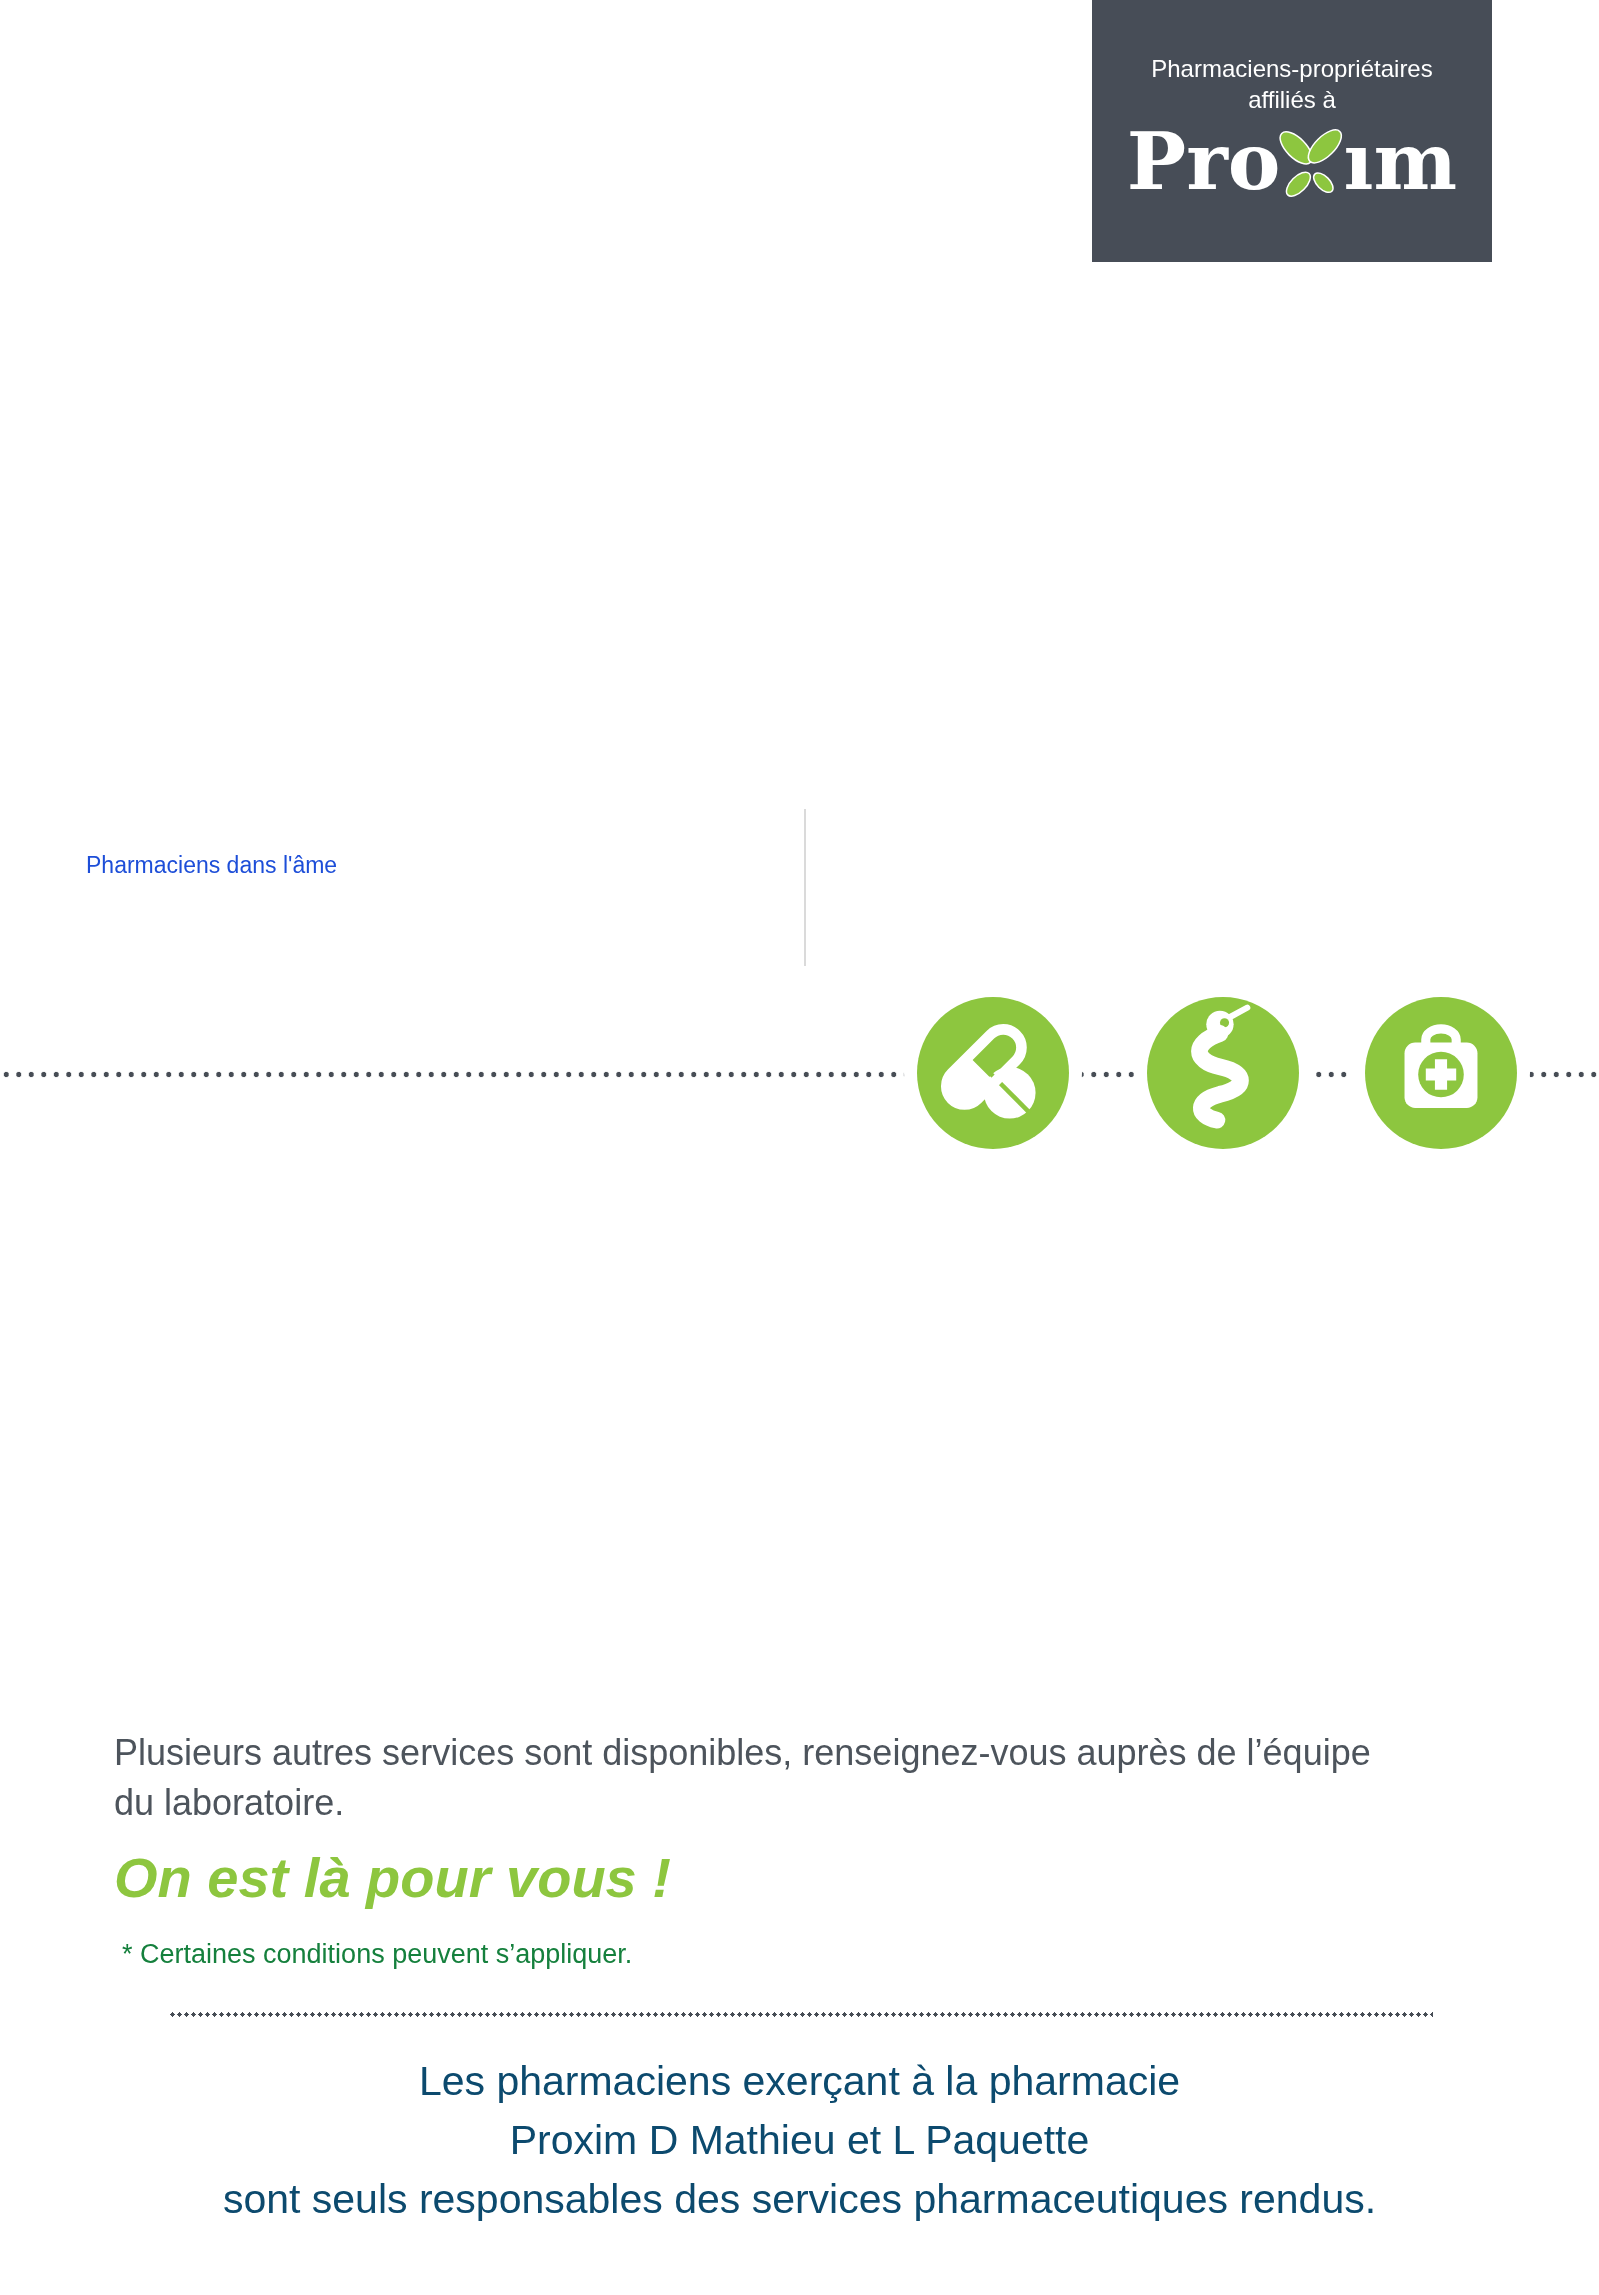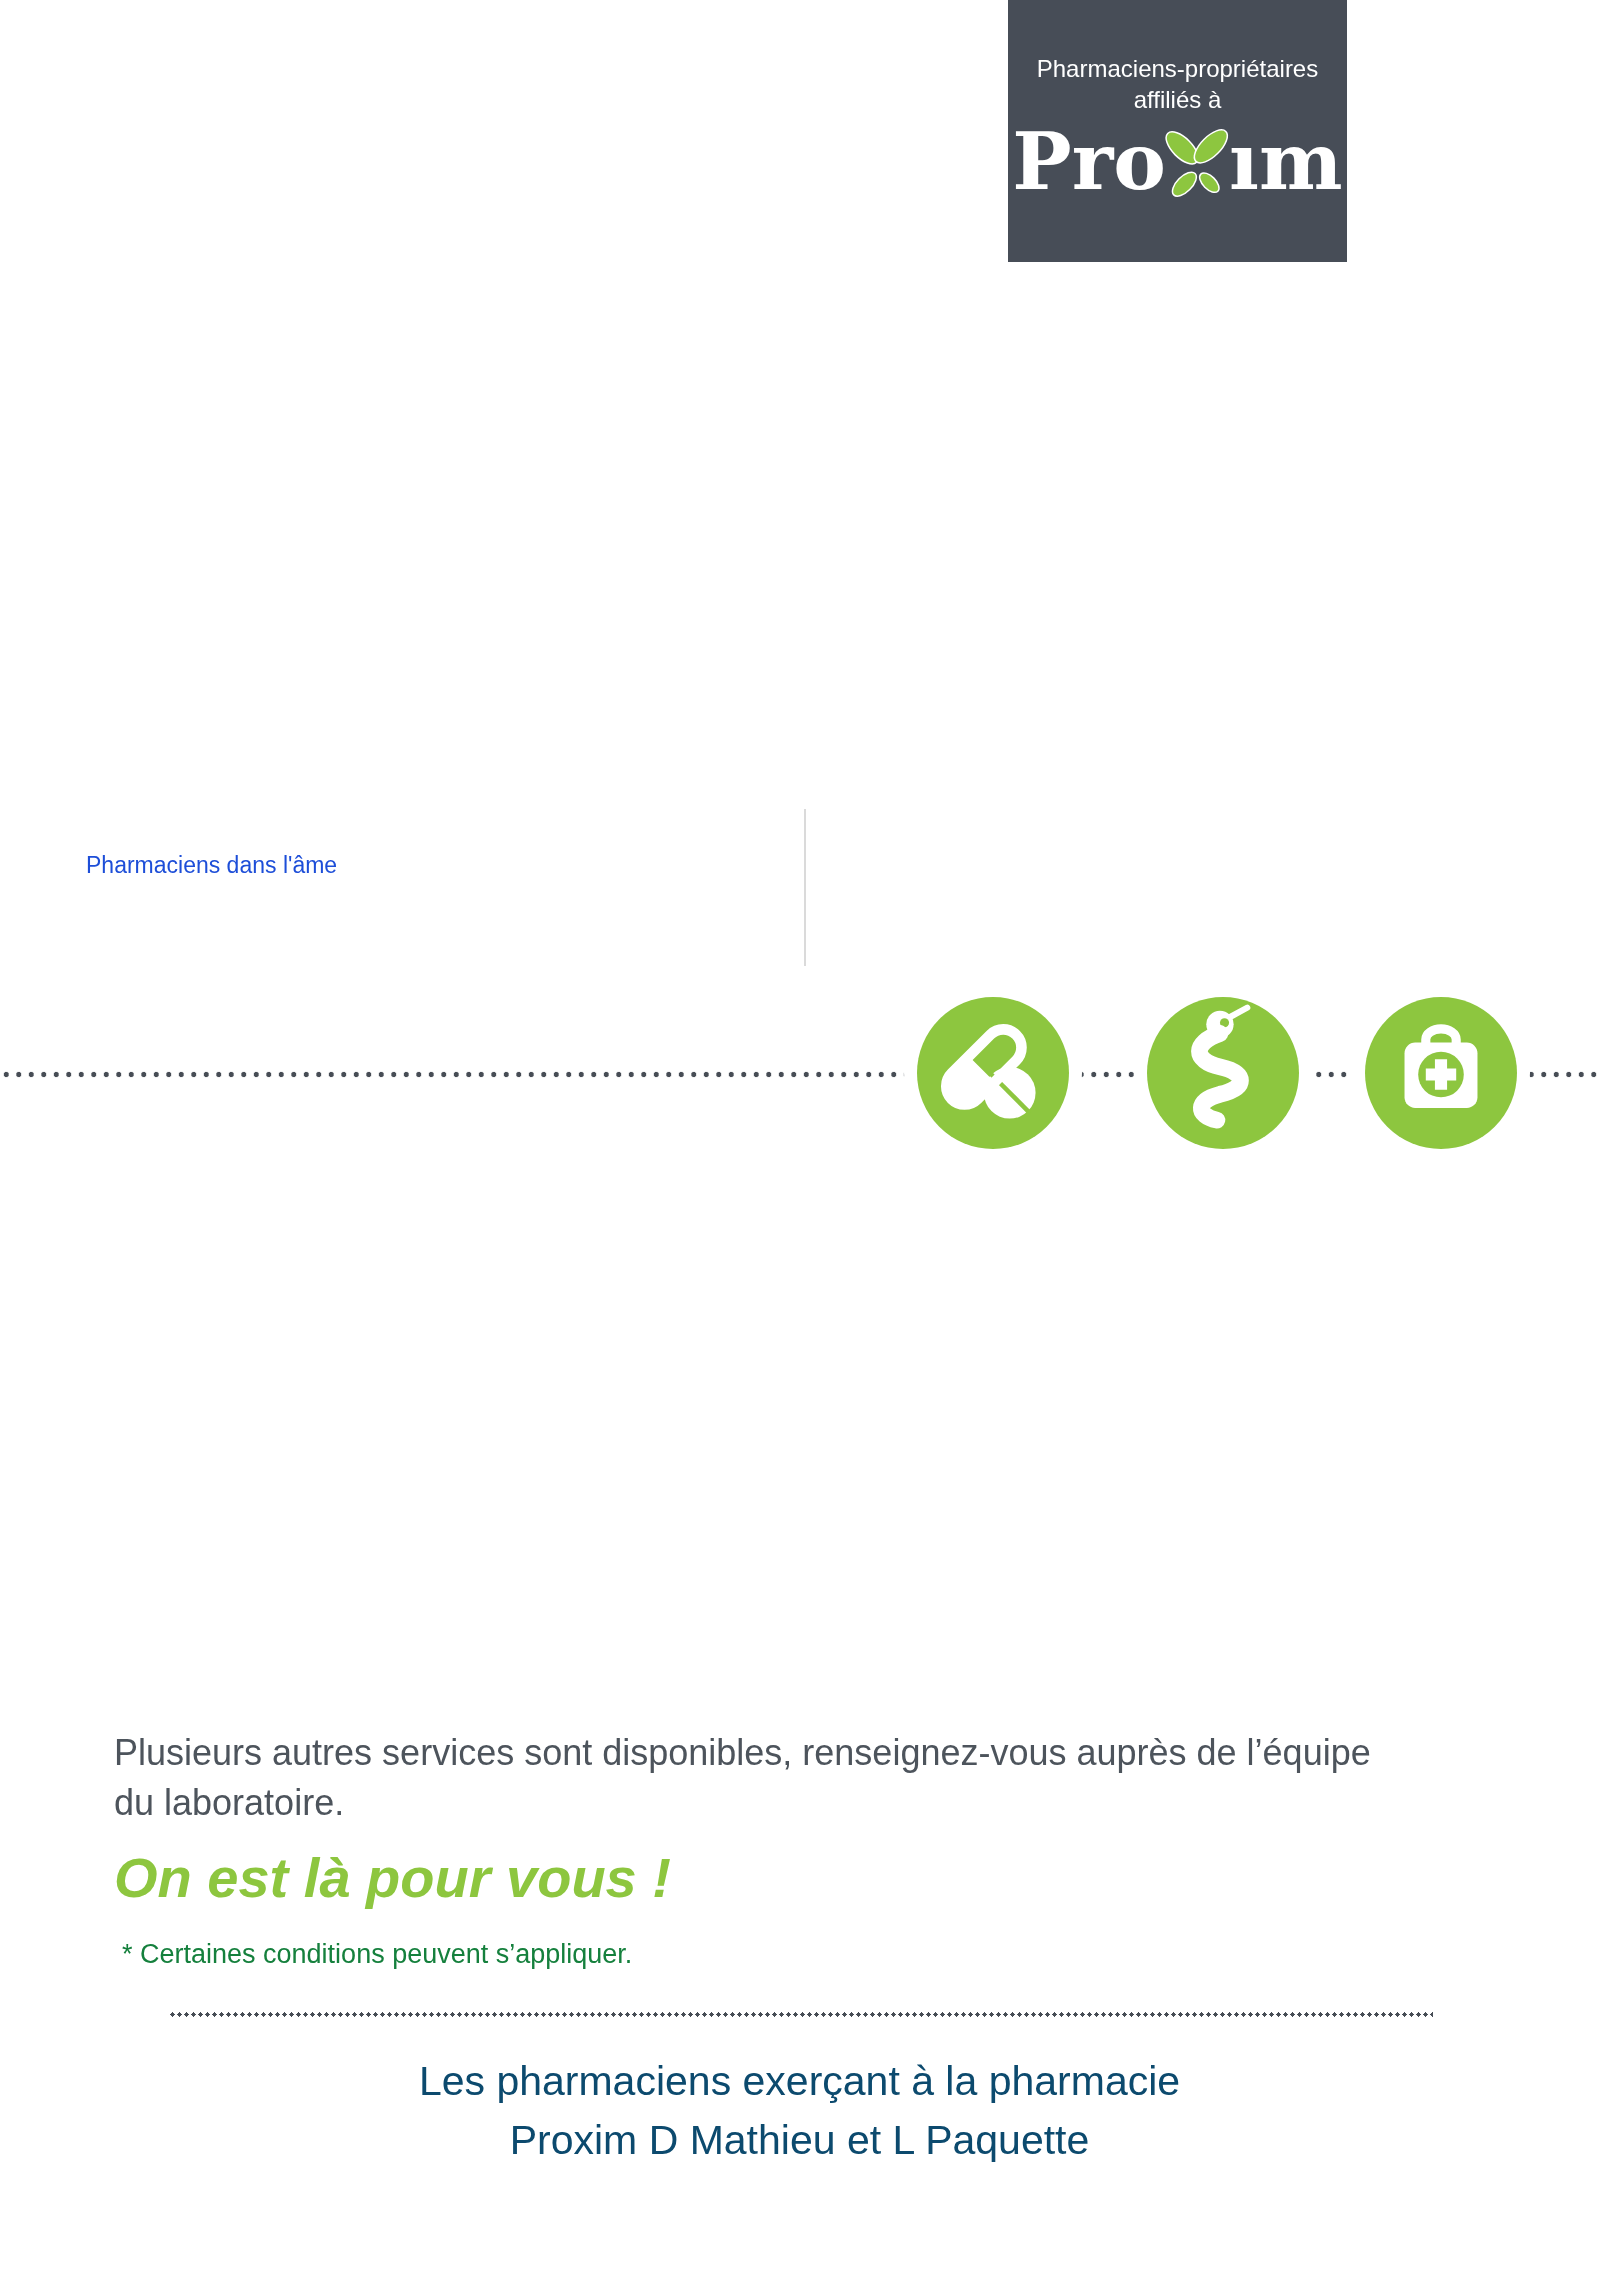"Pharmaciens-propriétaires" .badge { left: 1008px -> 1092px; width: 339px -> 400px }
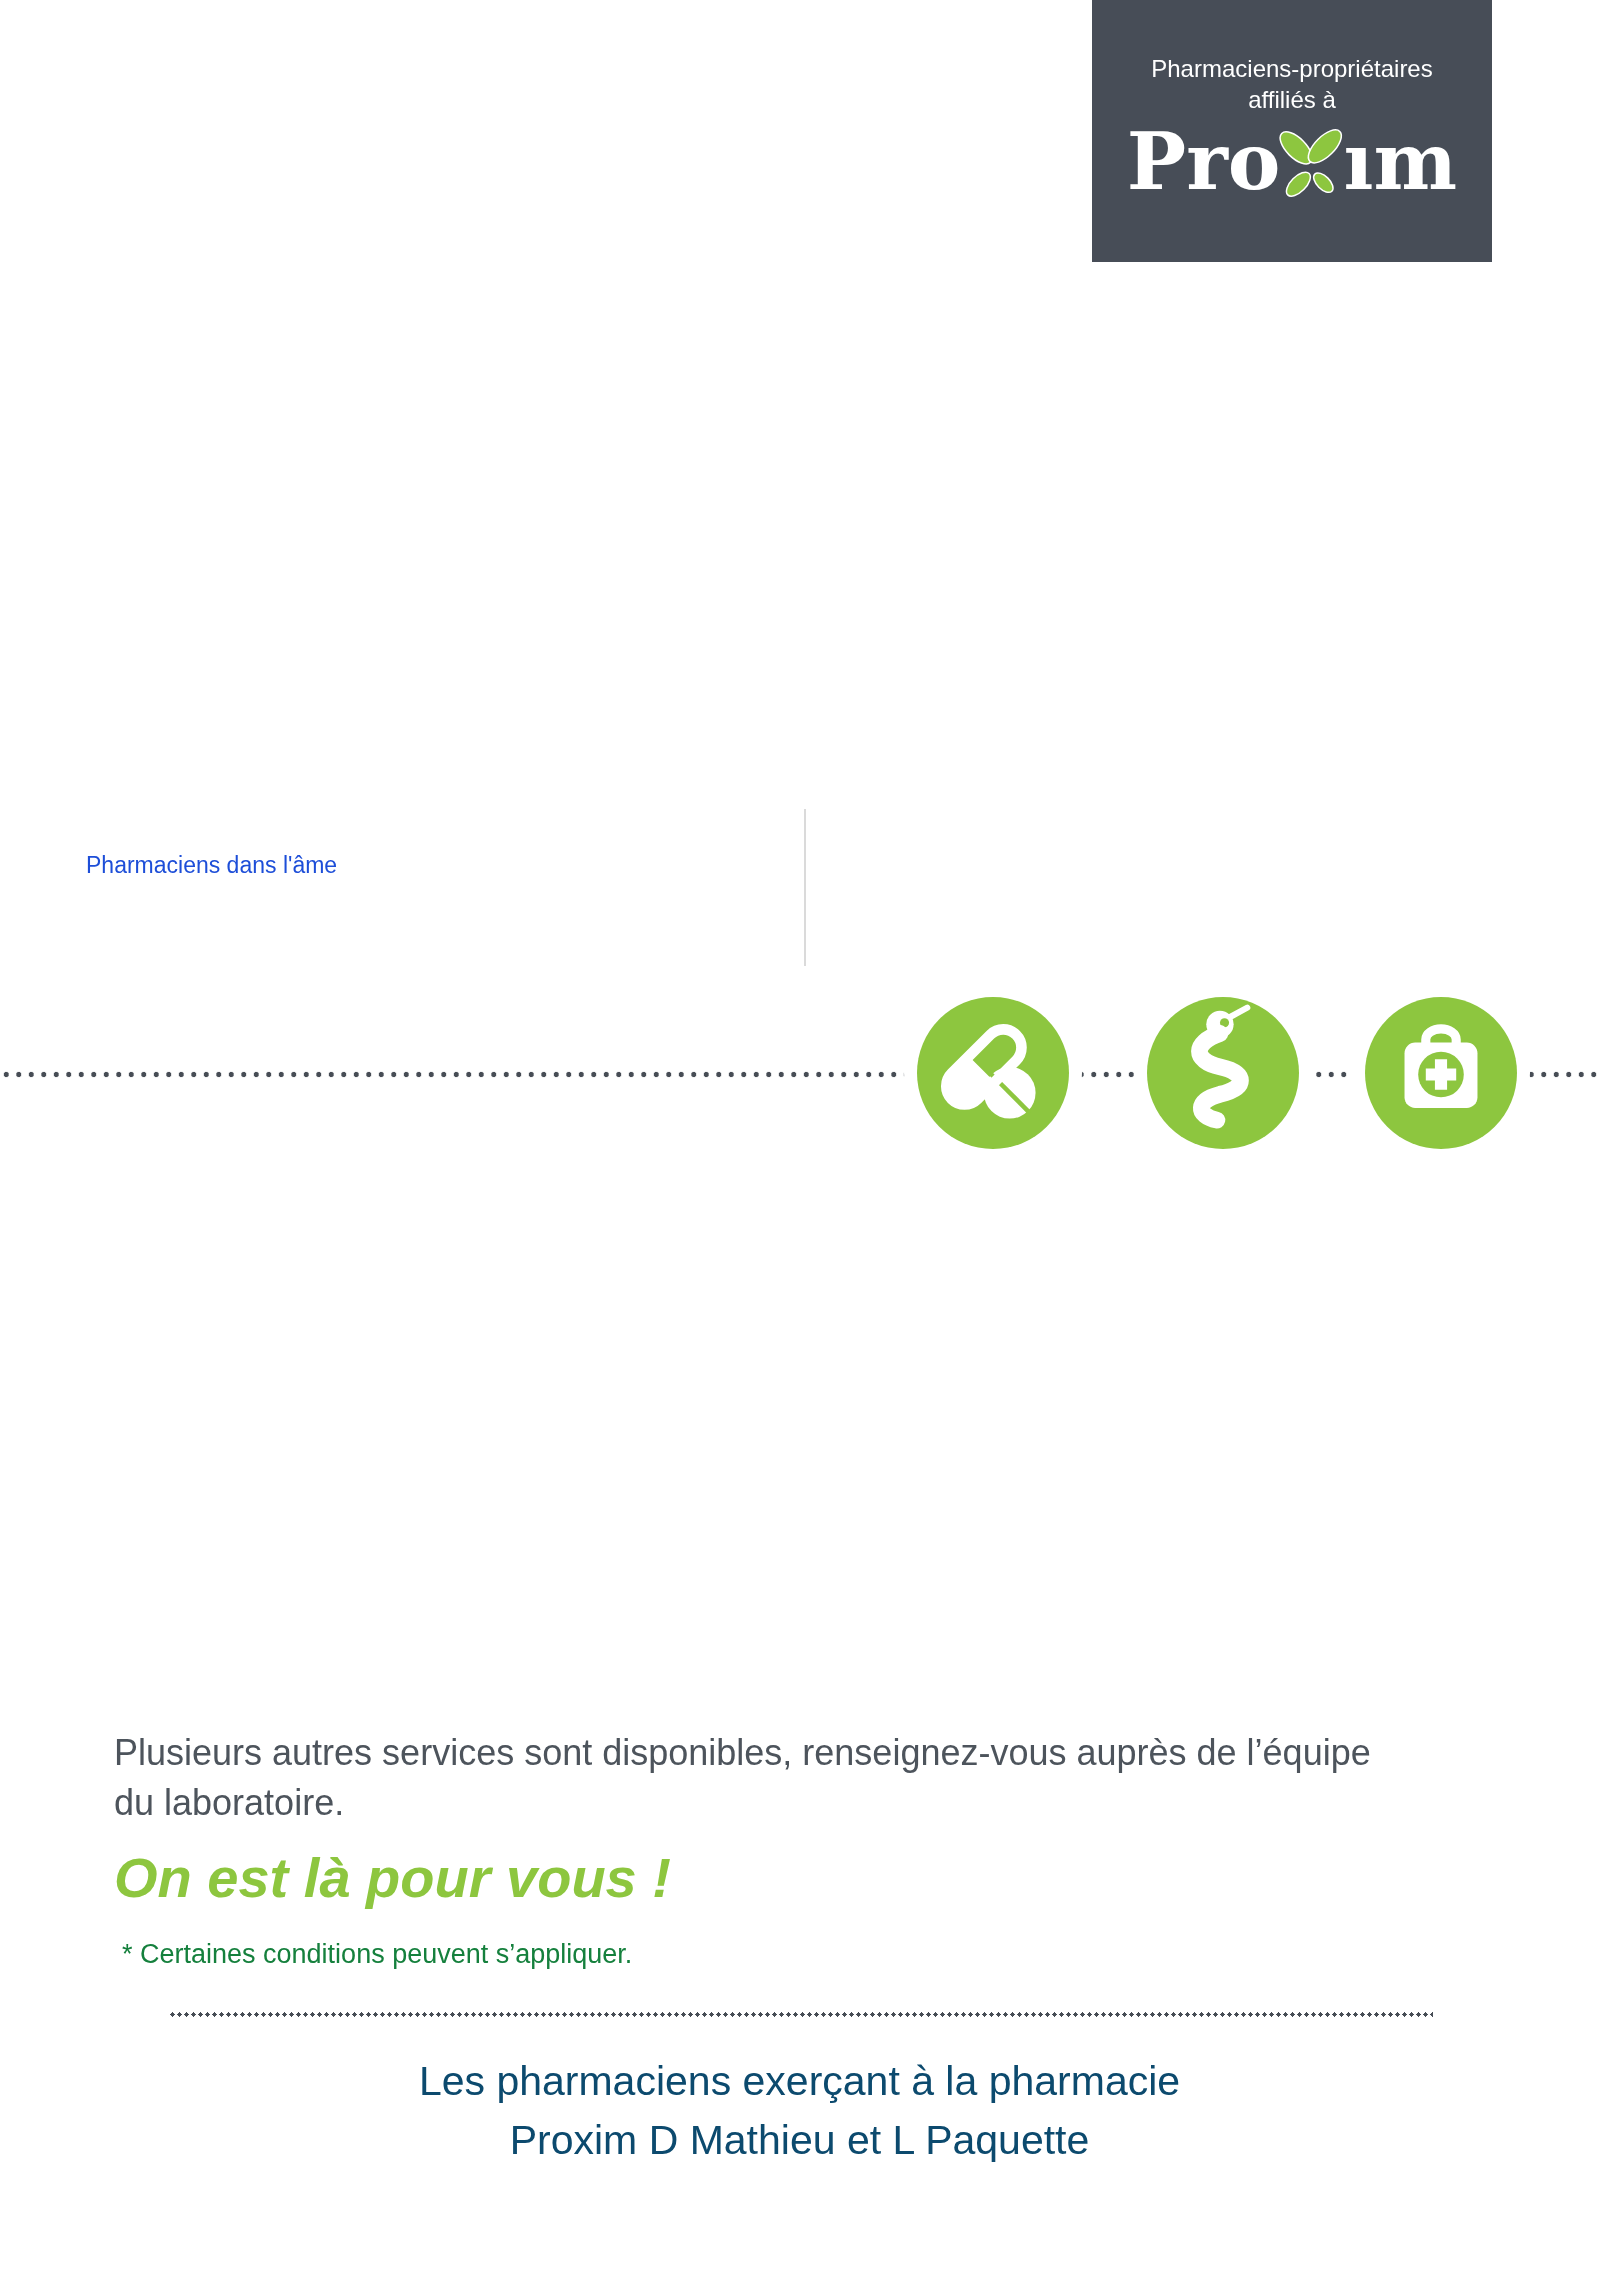"sont seuls responsables des services" div { html: none -> <div>sont seuls responsables des services pharmaceutiques rendus.</div> }
